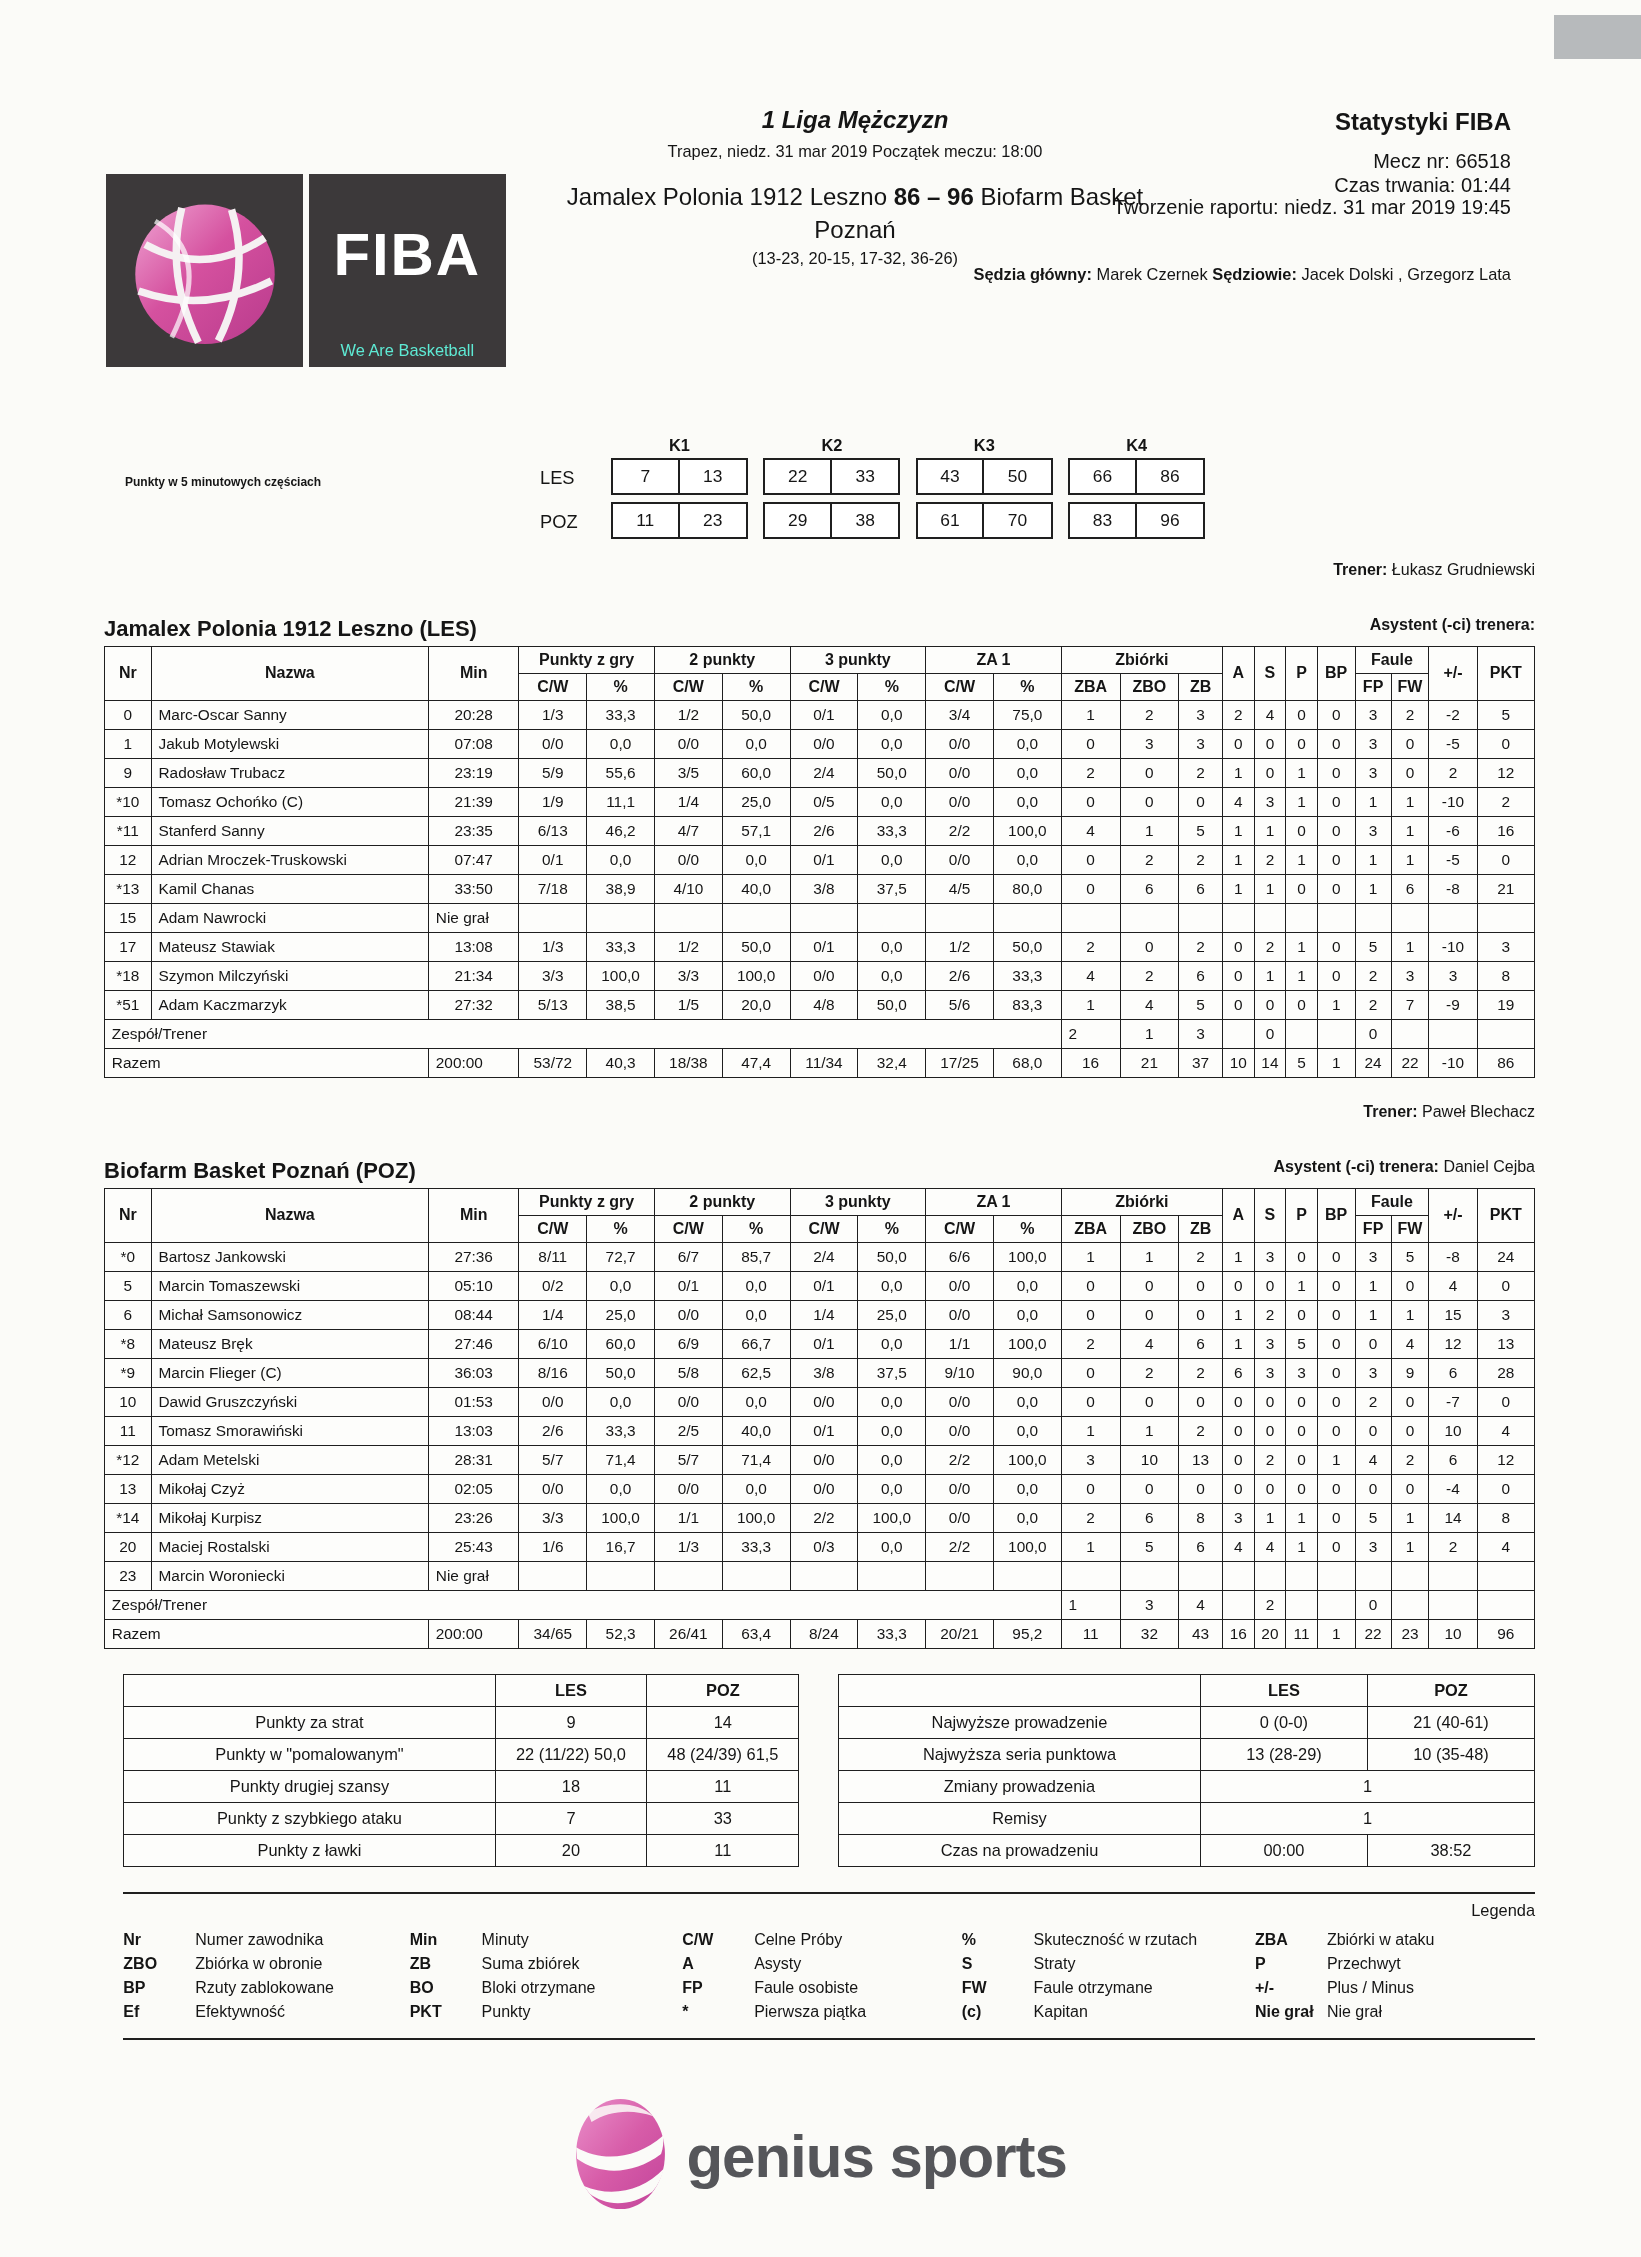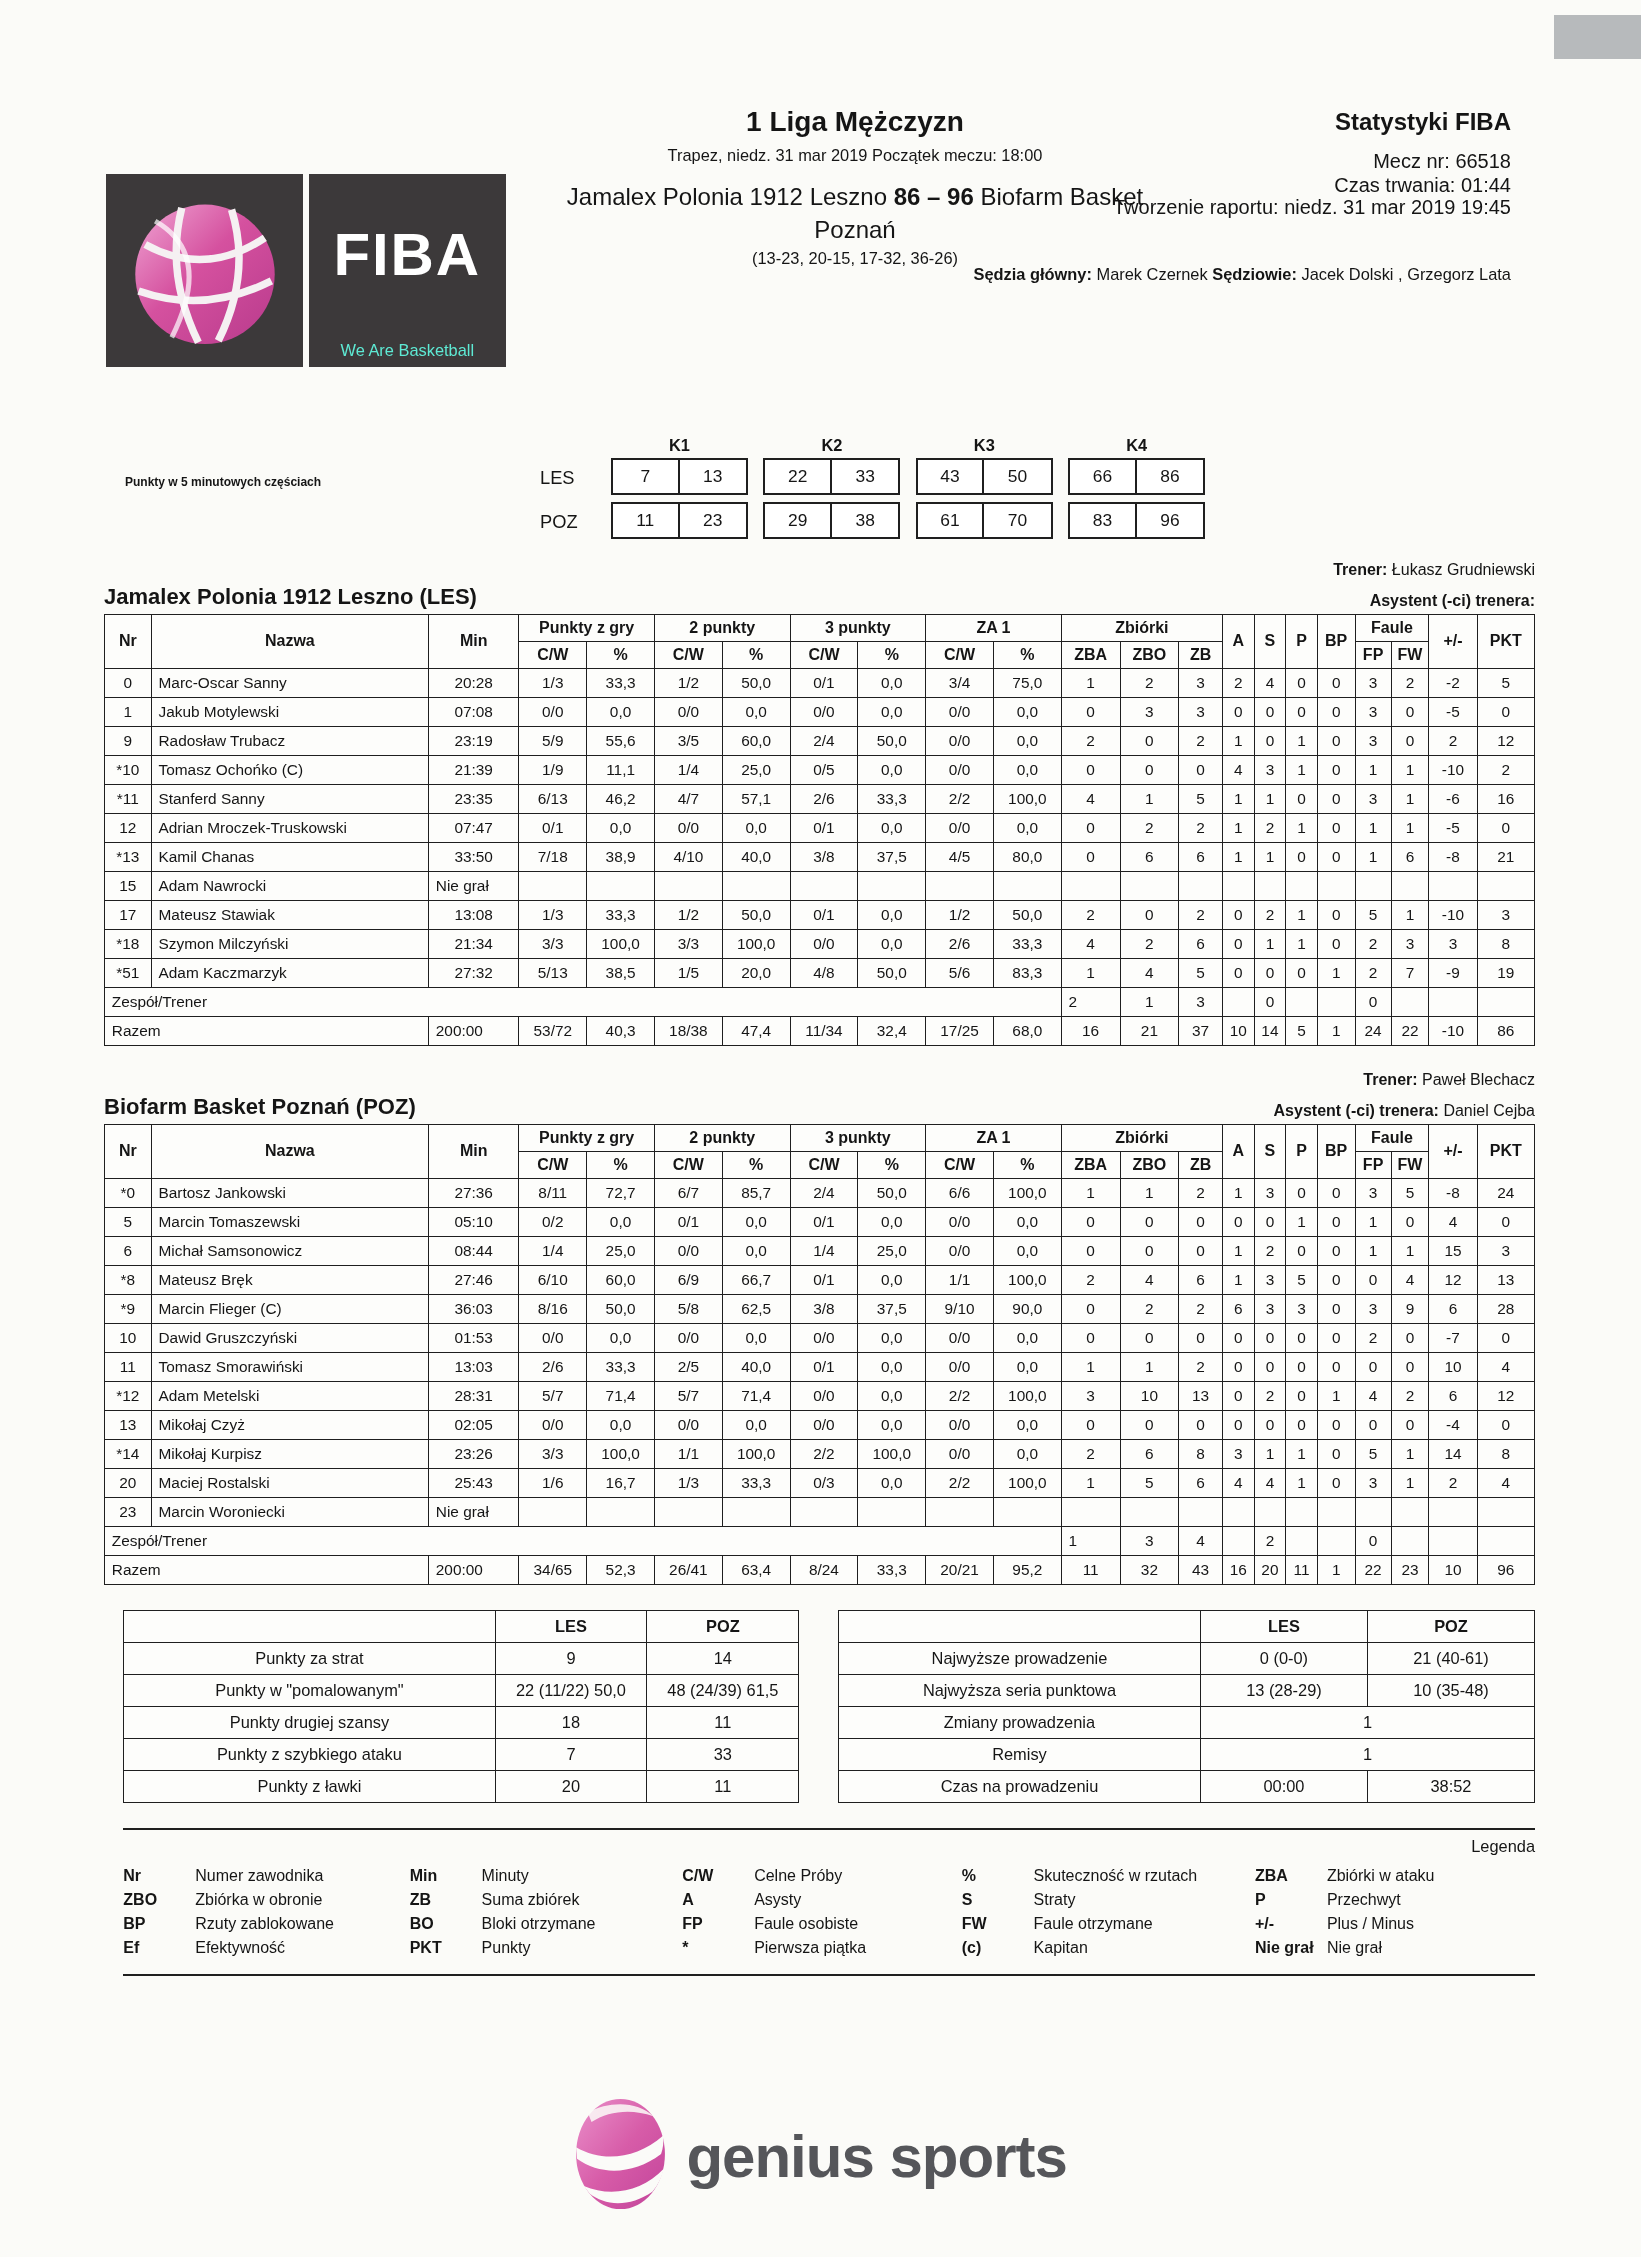"1 Liga Mężczyzn" .league-title { font-size: 28px -> 24px; font-style: none -> italic }
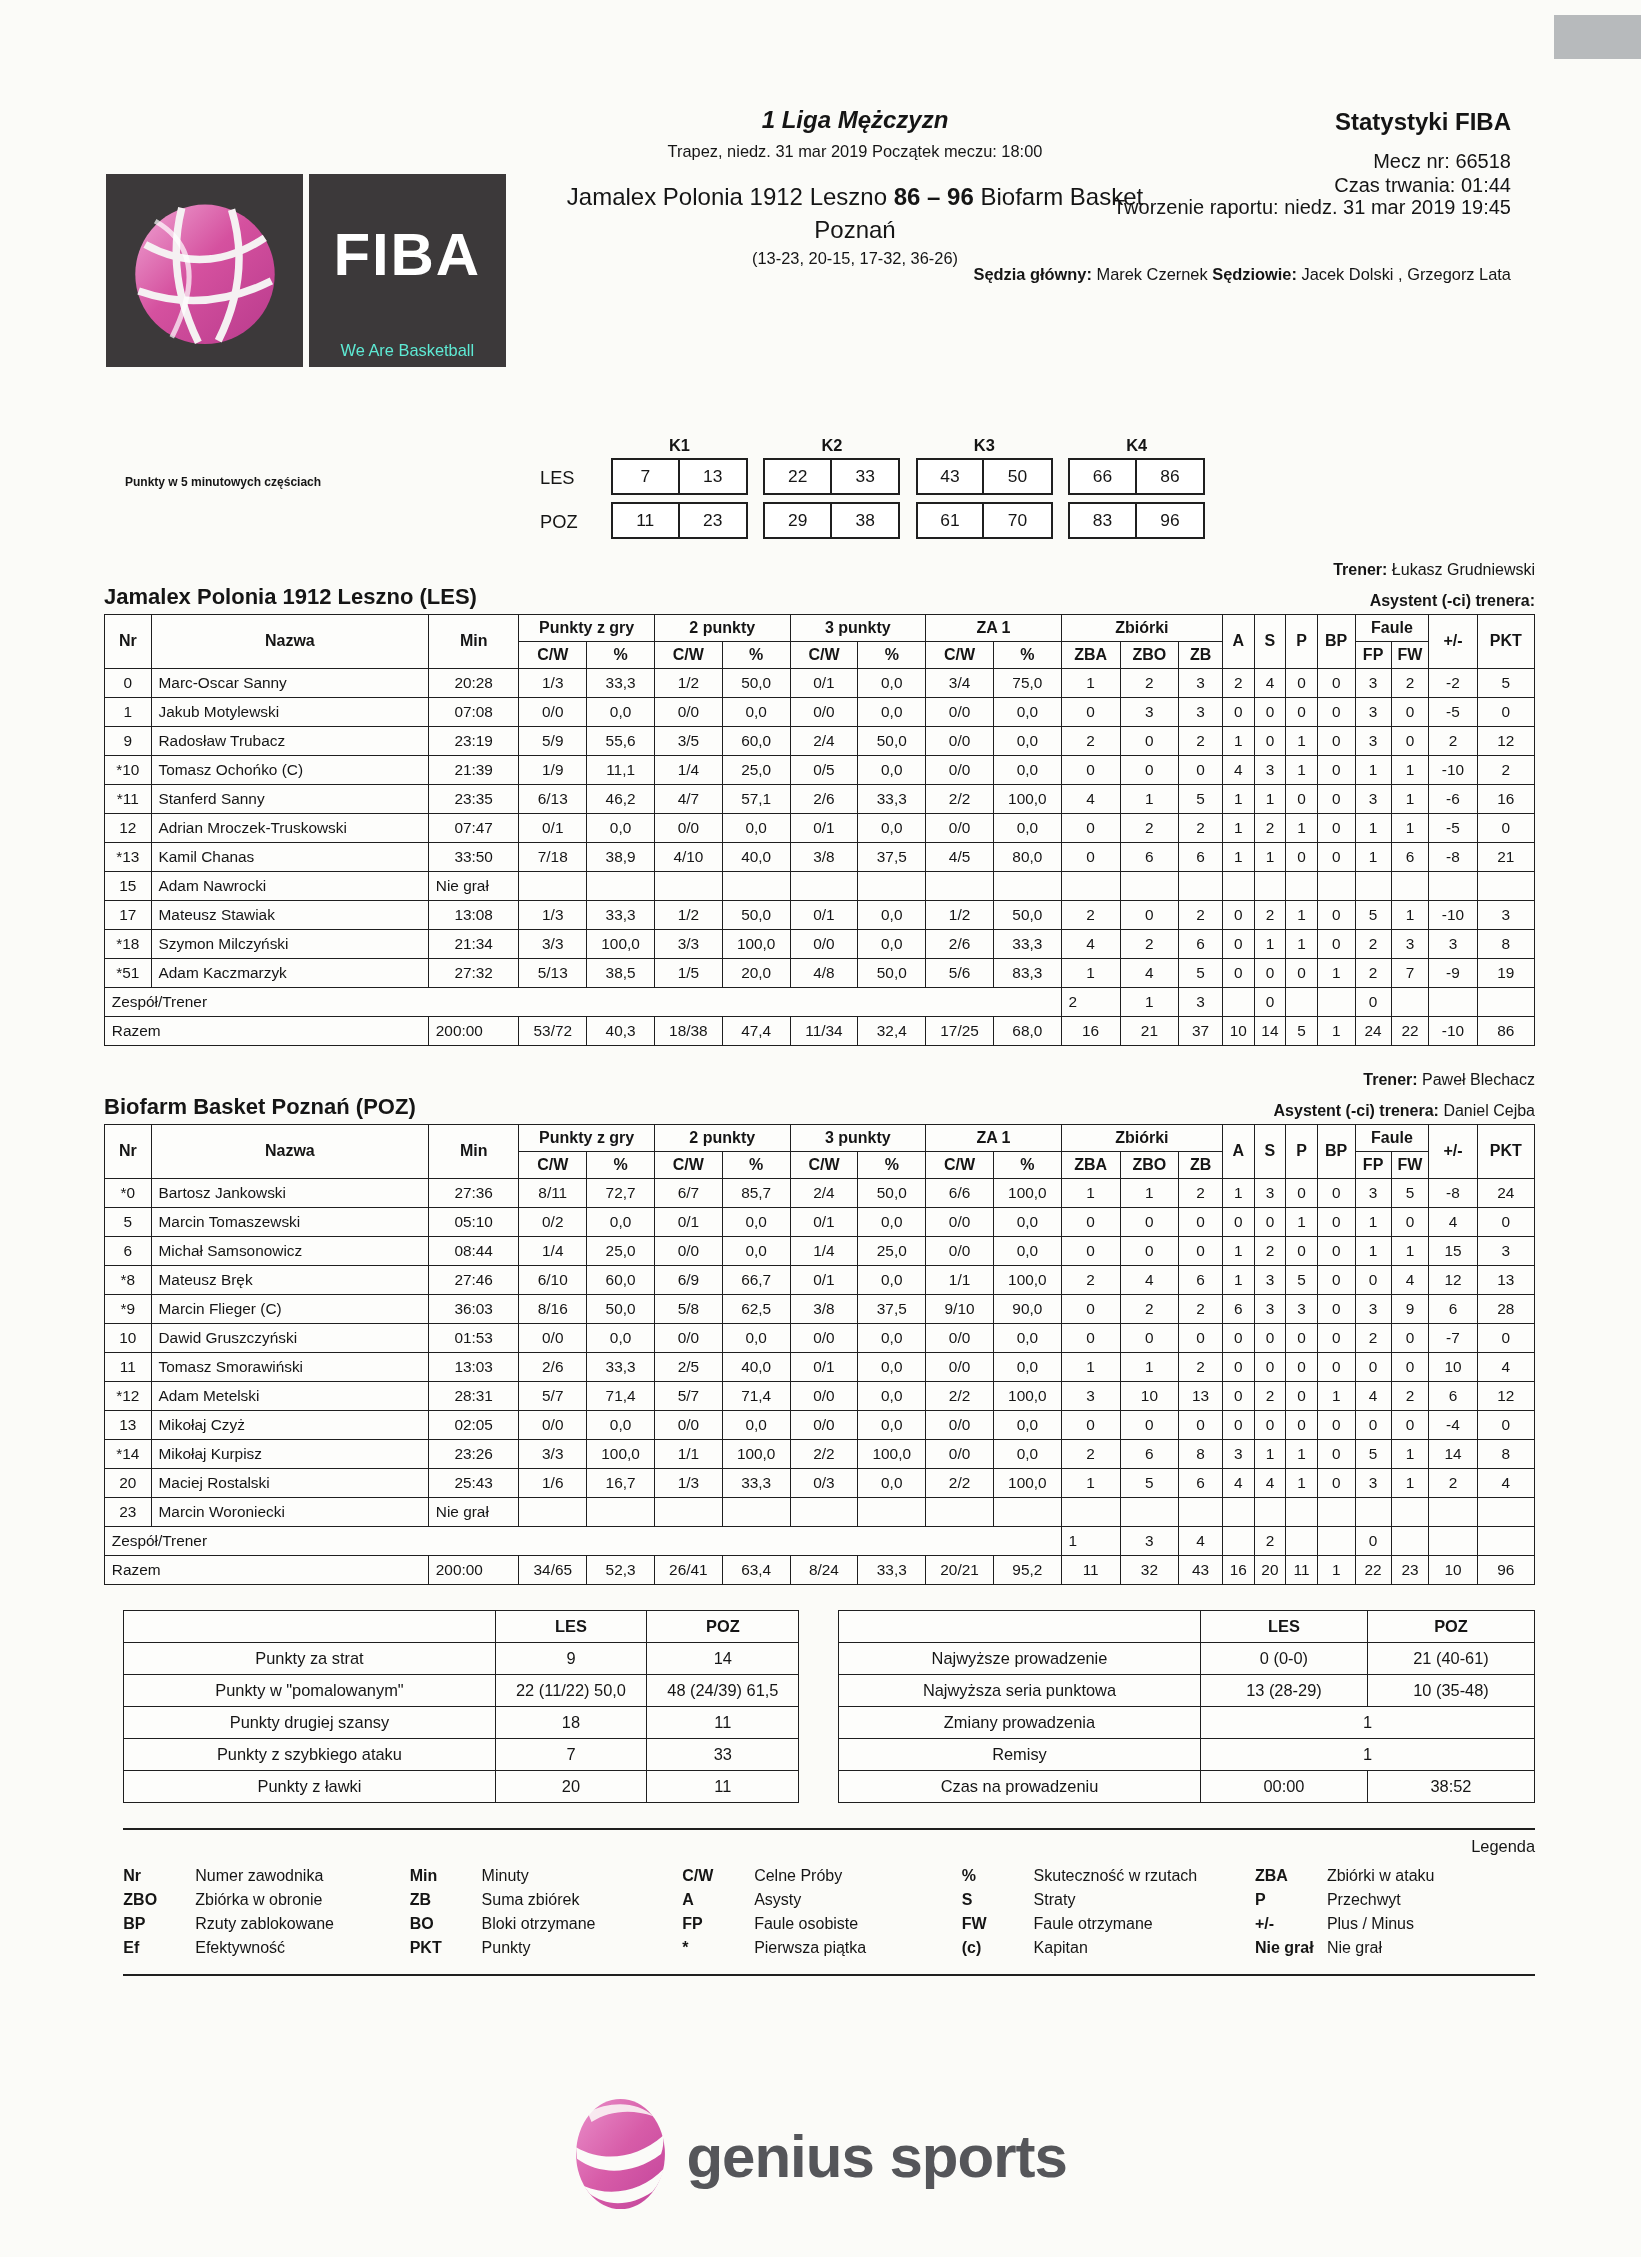"Jamalex Polonia 1912 Leszno (LES)" .team-head { align-items: flex-end -> none; margin-top: none -> 32px }
